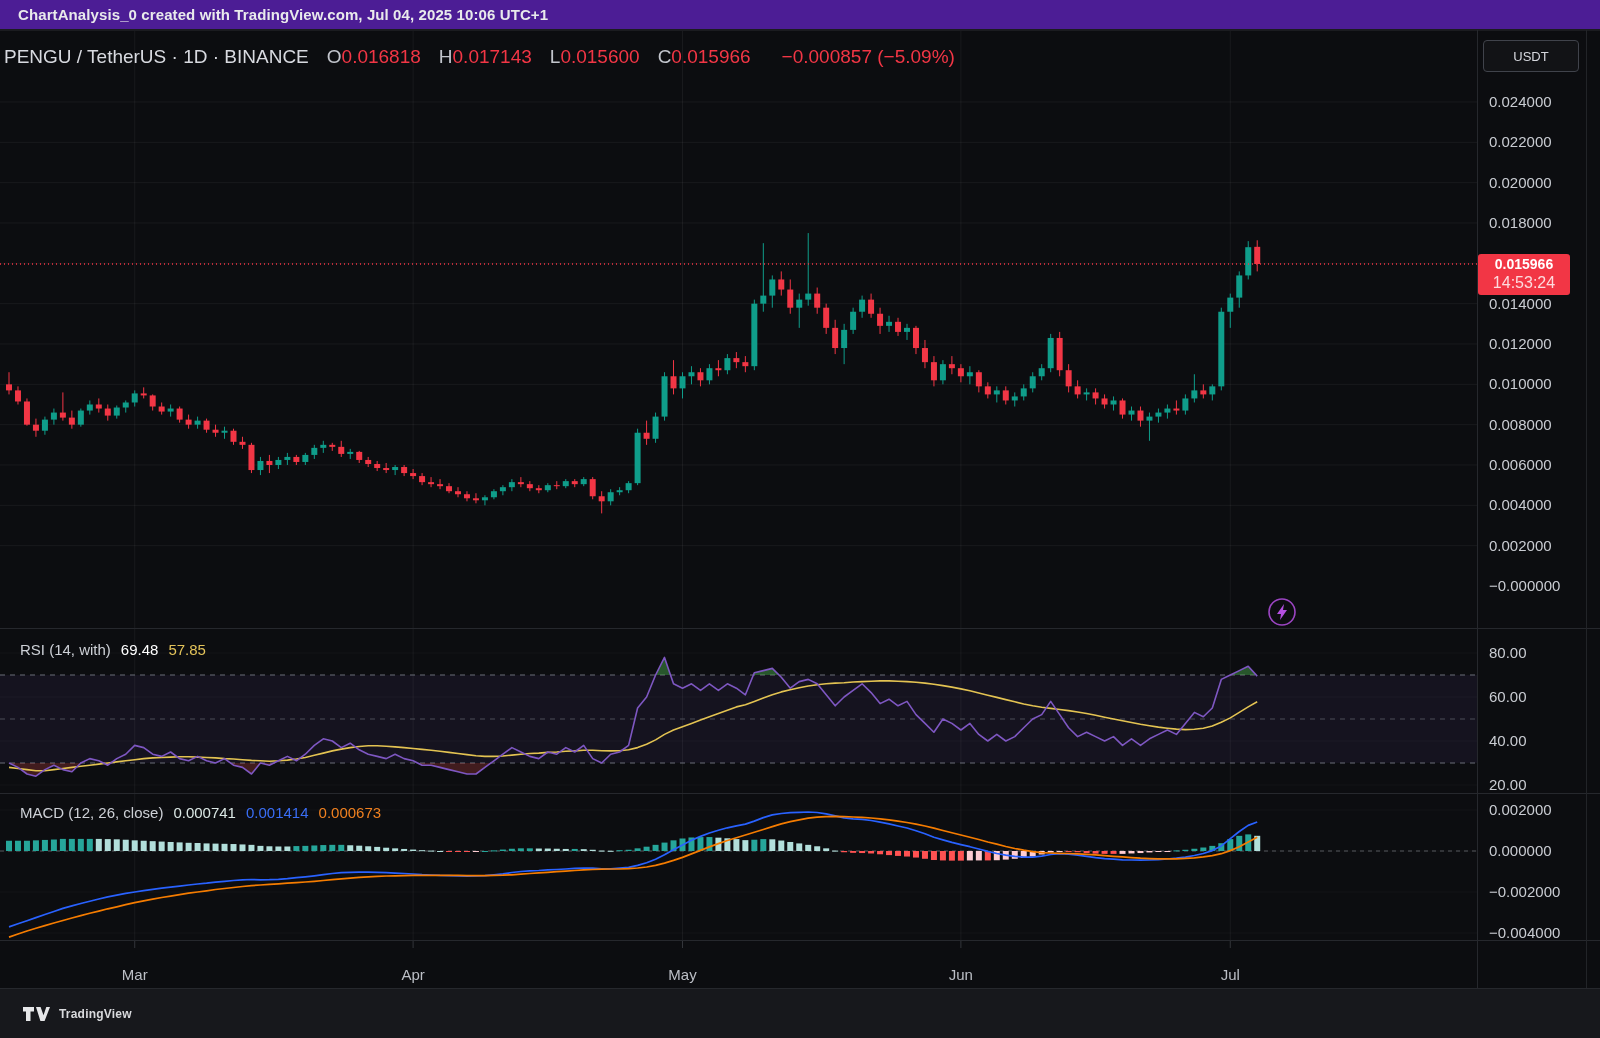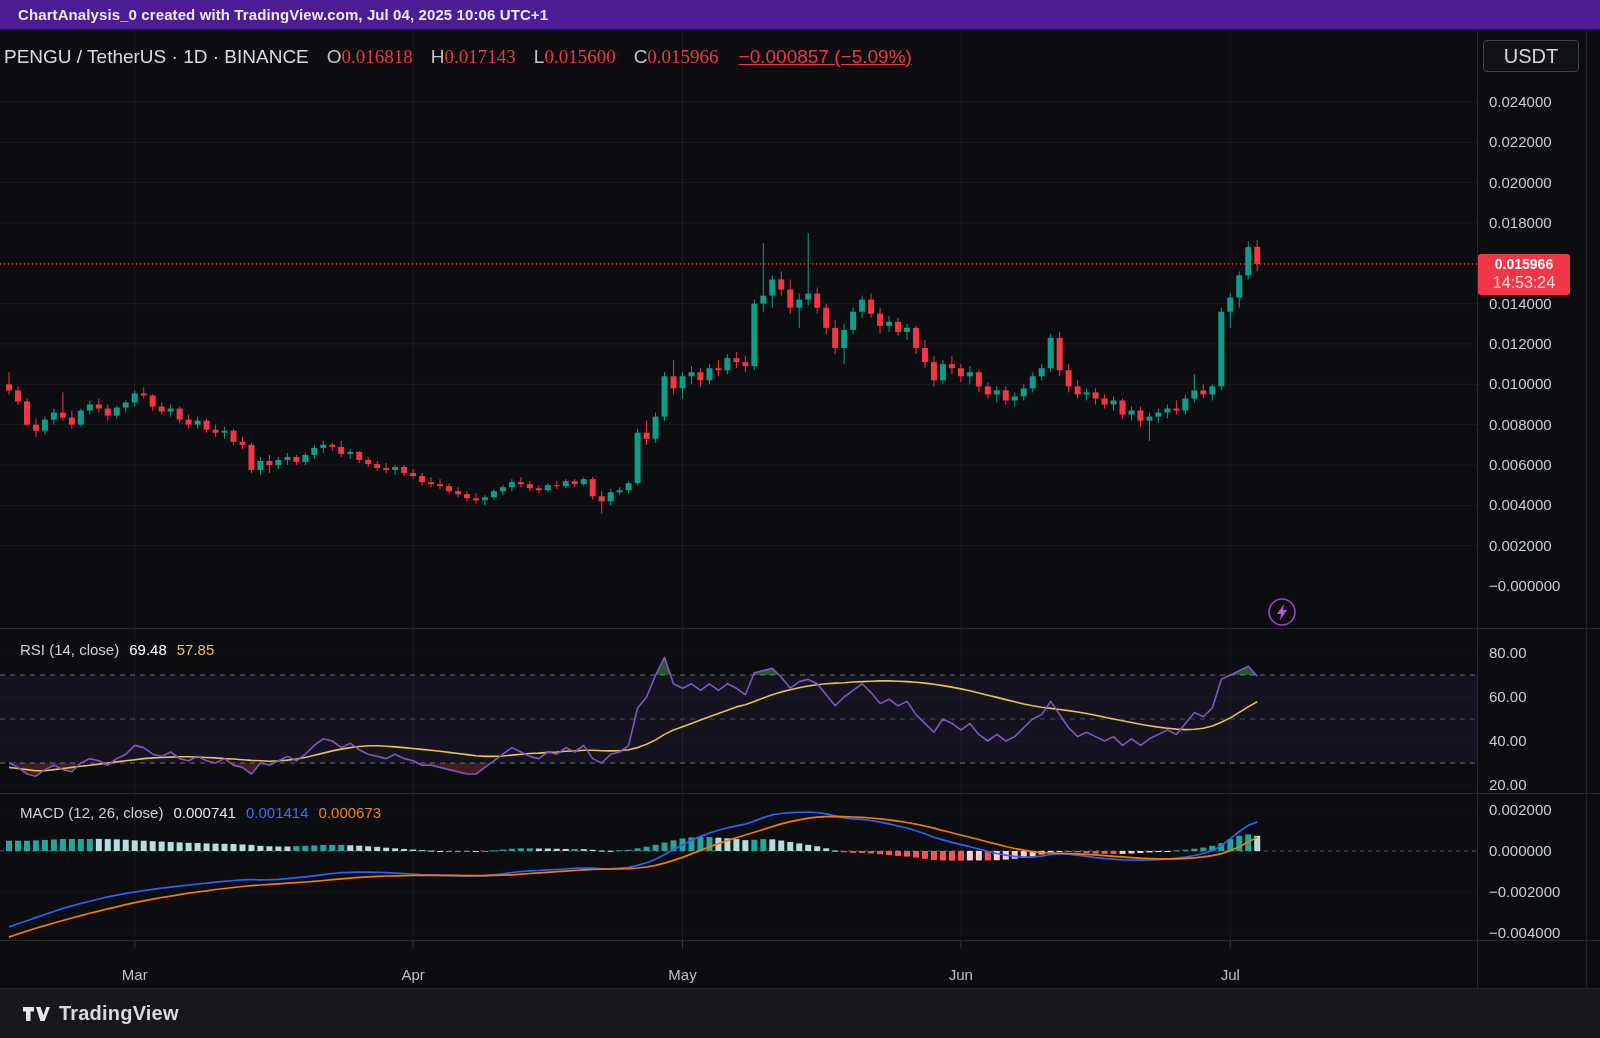"0.016818" #legend-main .val-red { font-family: Liberation Serif, serif -> none }
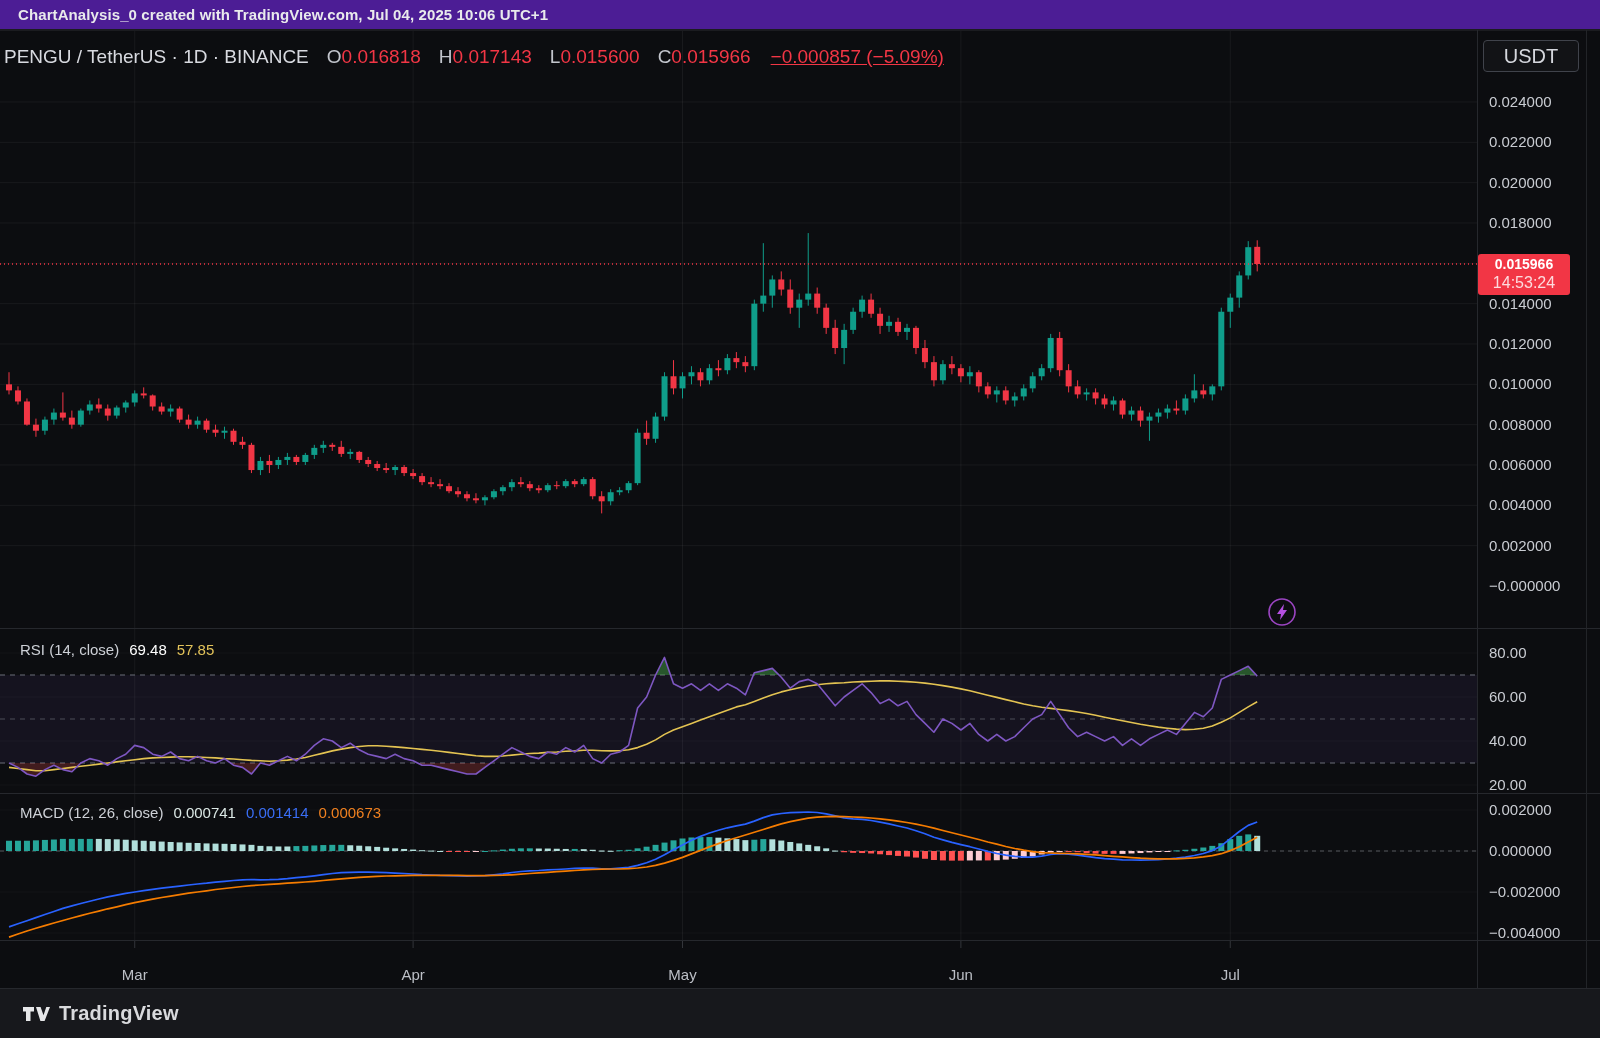"−0.000857 (−5.09%)" #legend-main .chg { margin-left: 12px -> 23px; text-decoration: underline -> none }
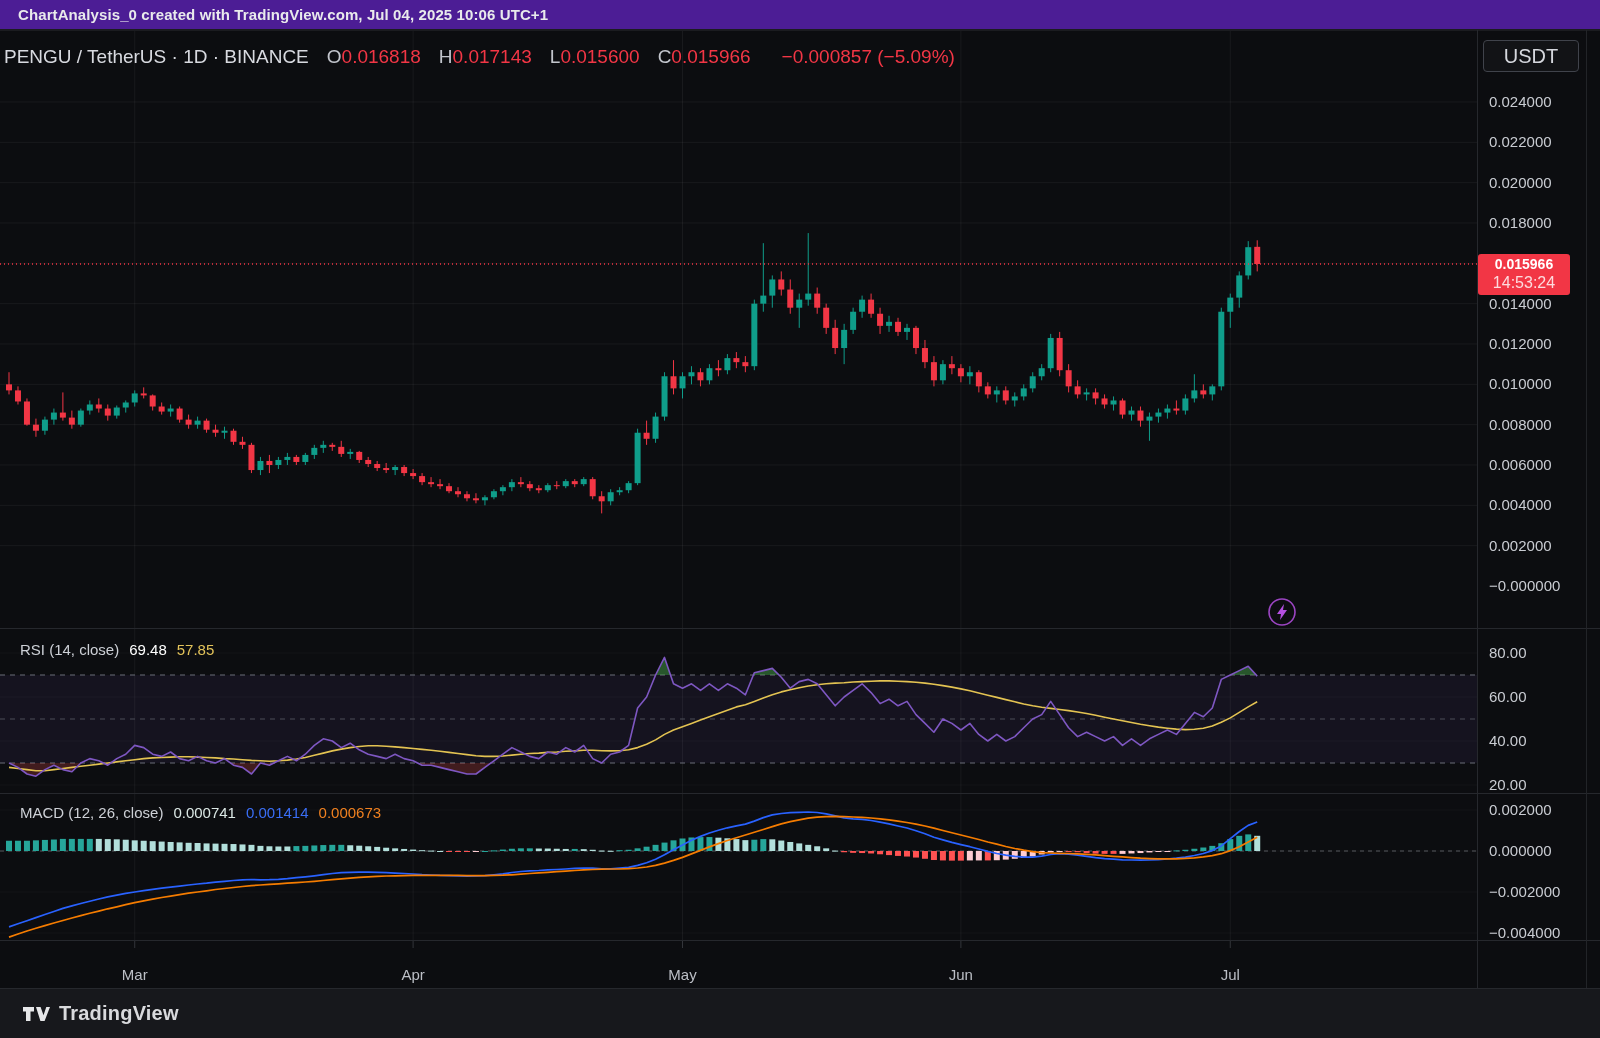"USDT" #usdt-btn { font-size: 20px -> 13px }
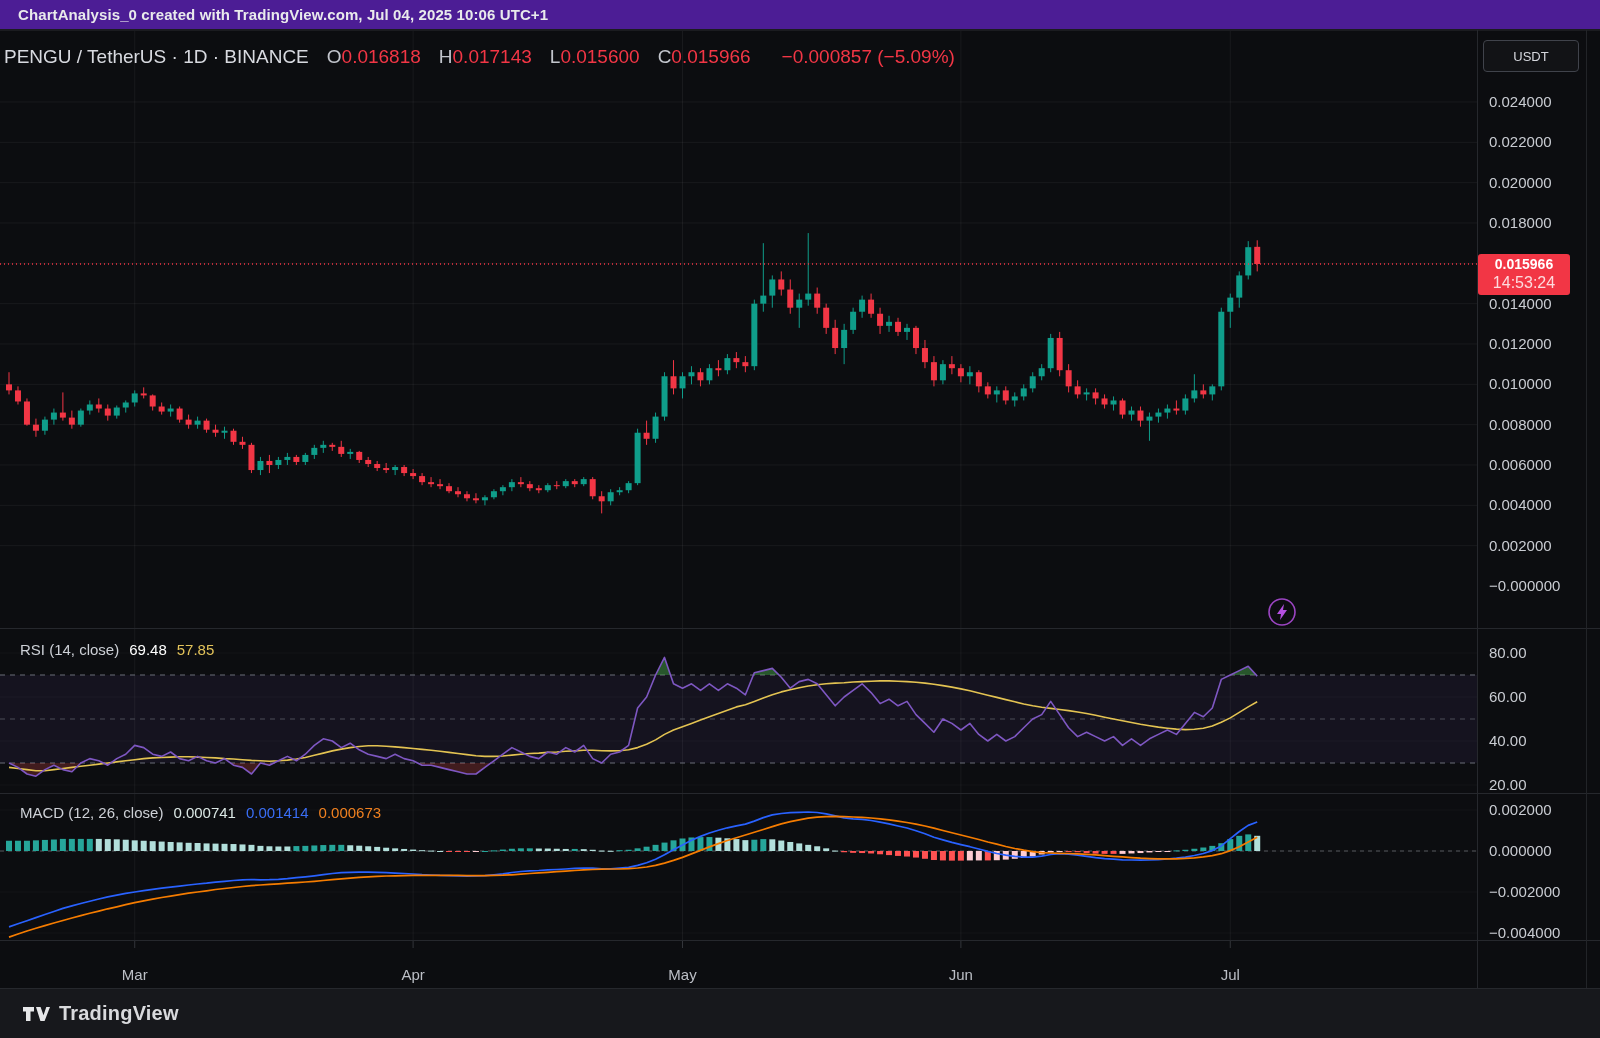"RSI (14, close)" span.name { text: close -> with }
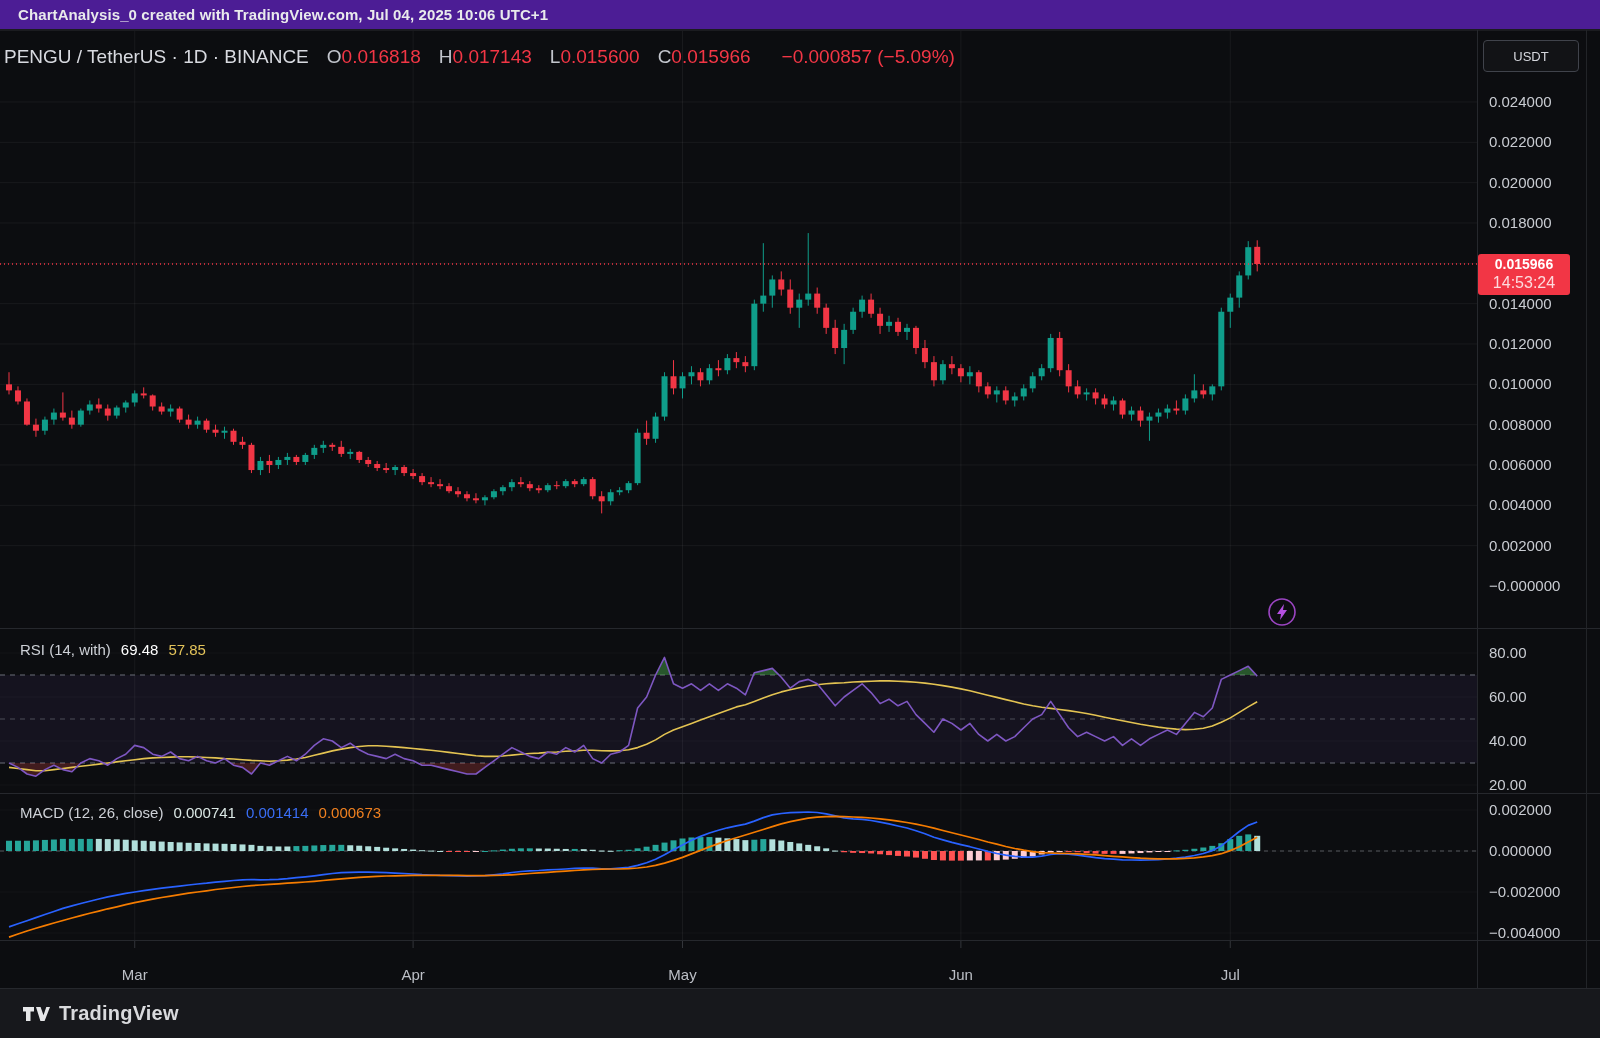"TradingView" #bottombar .brand { font-size: 20px -> 12px }
